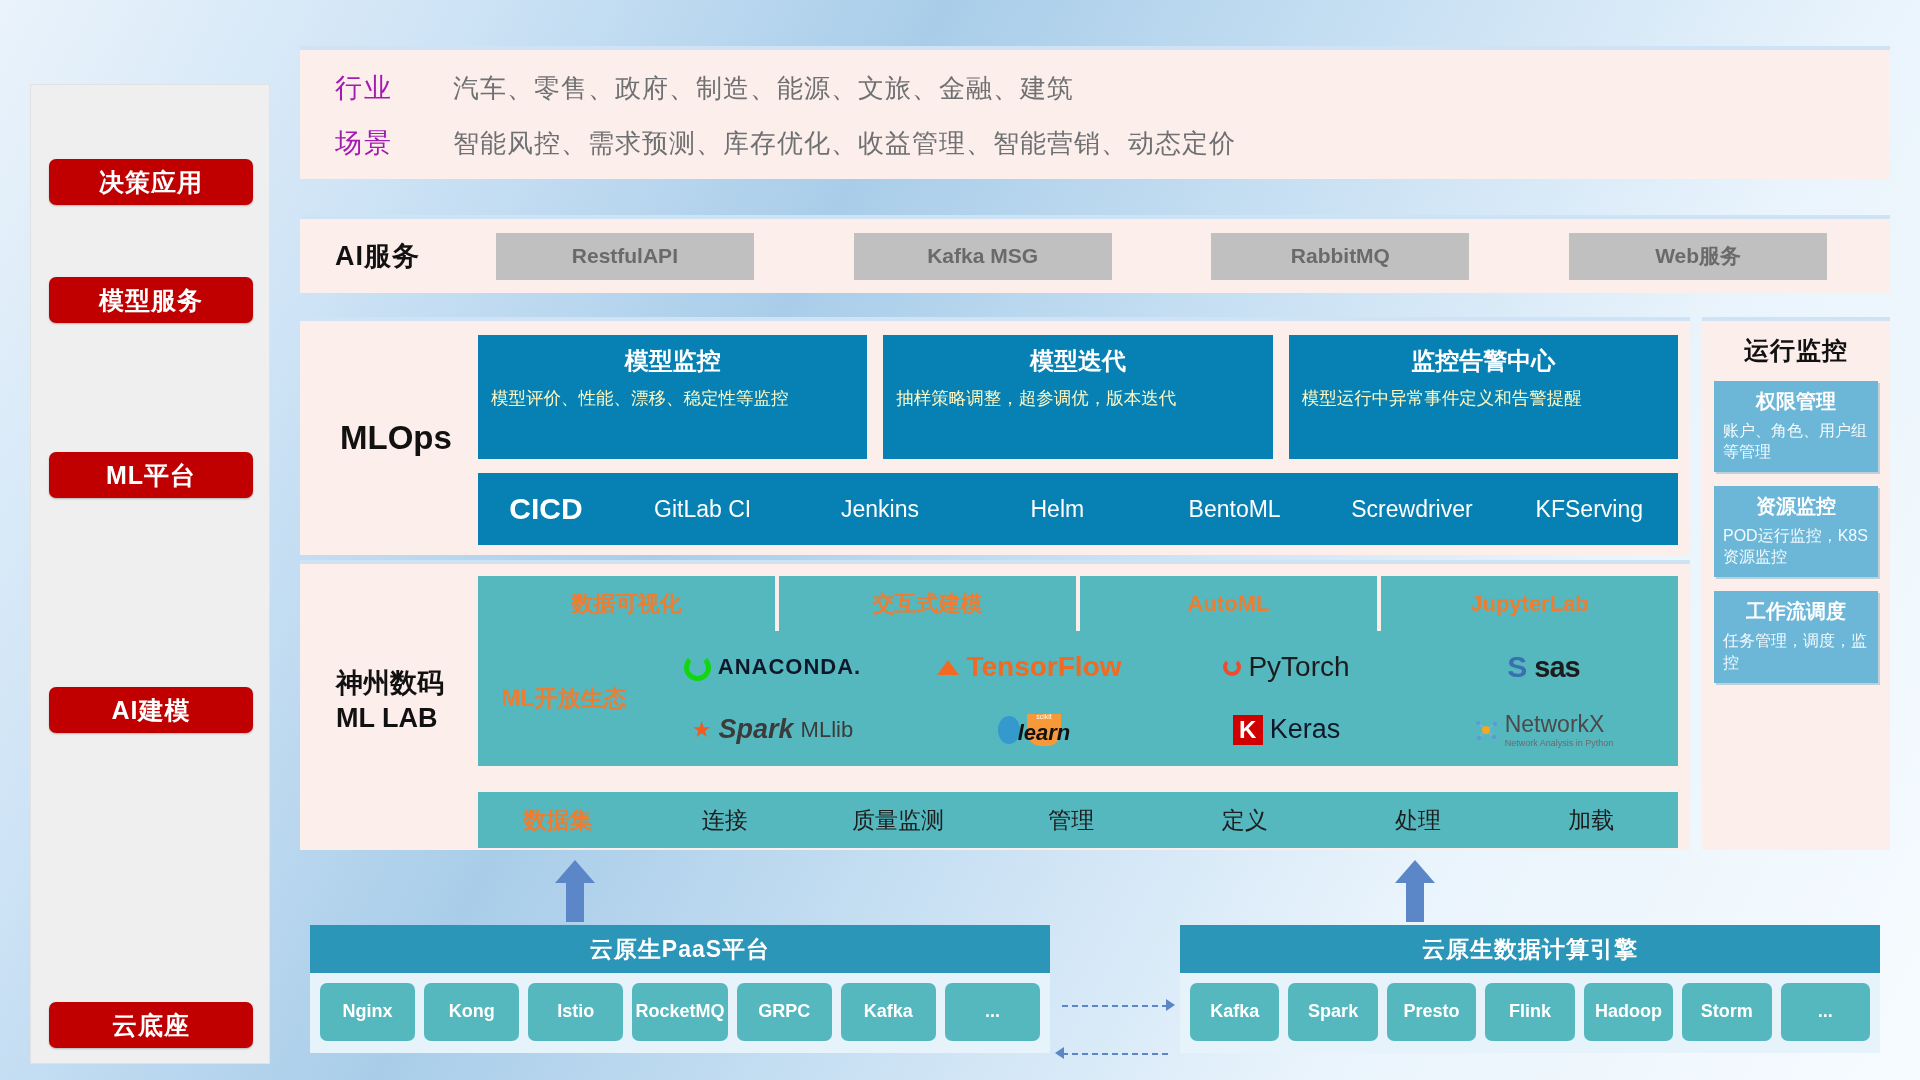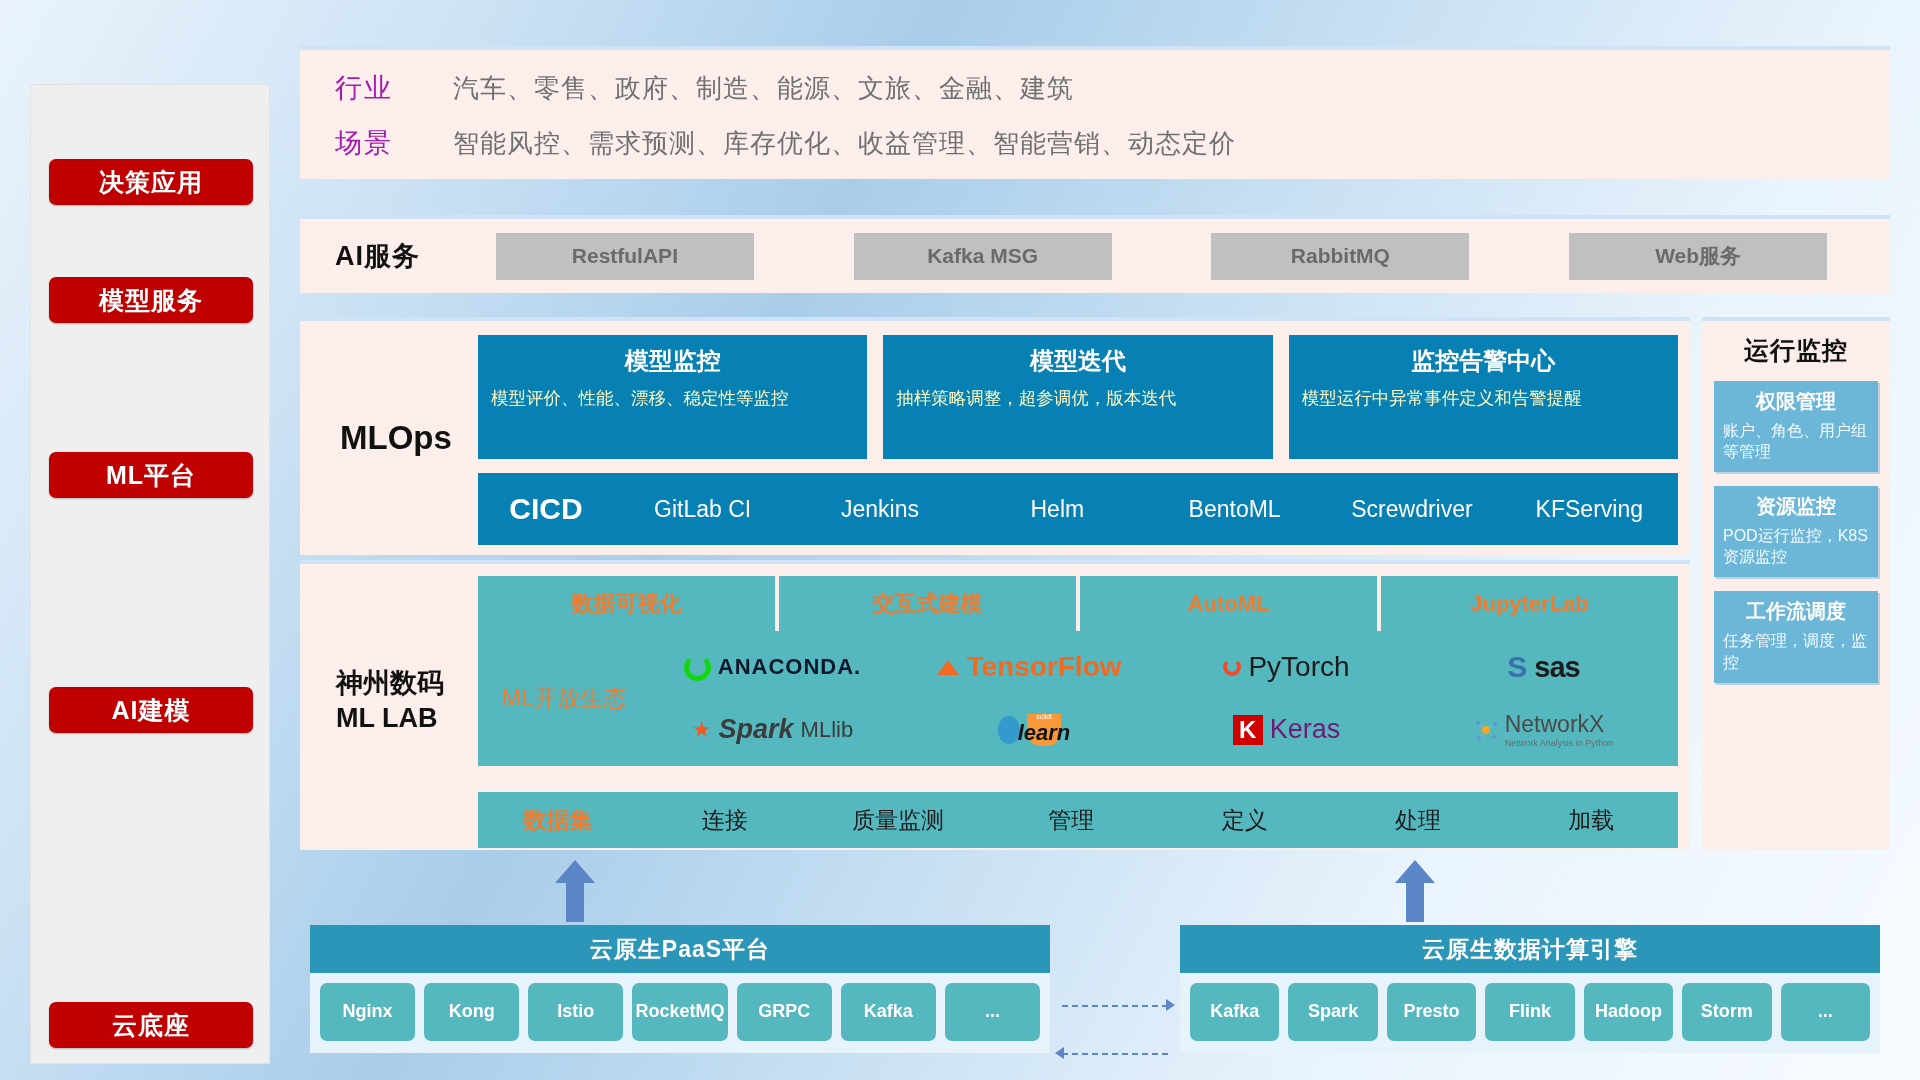"ML开放生态" .eco-label { font-weight: normal -> bold }
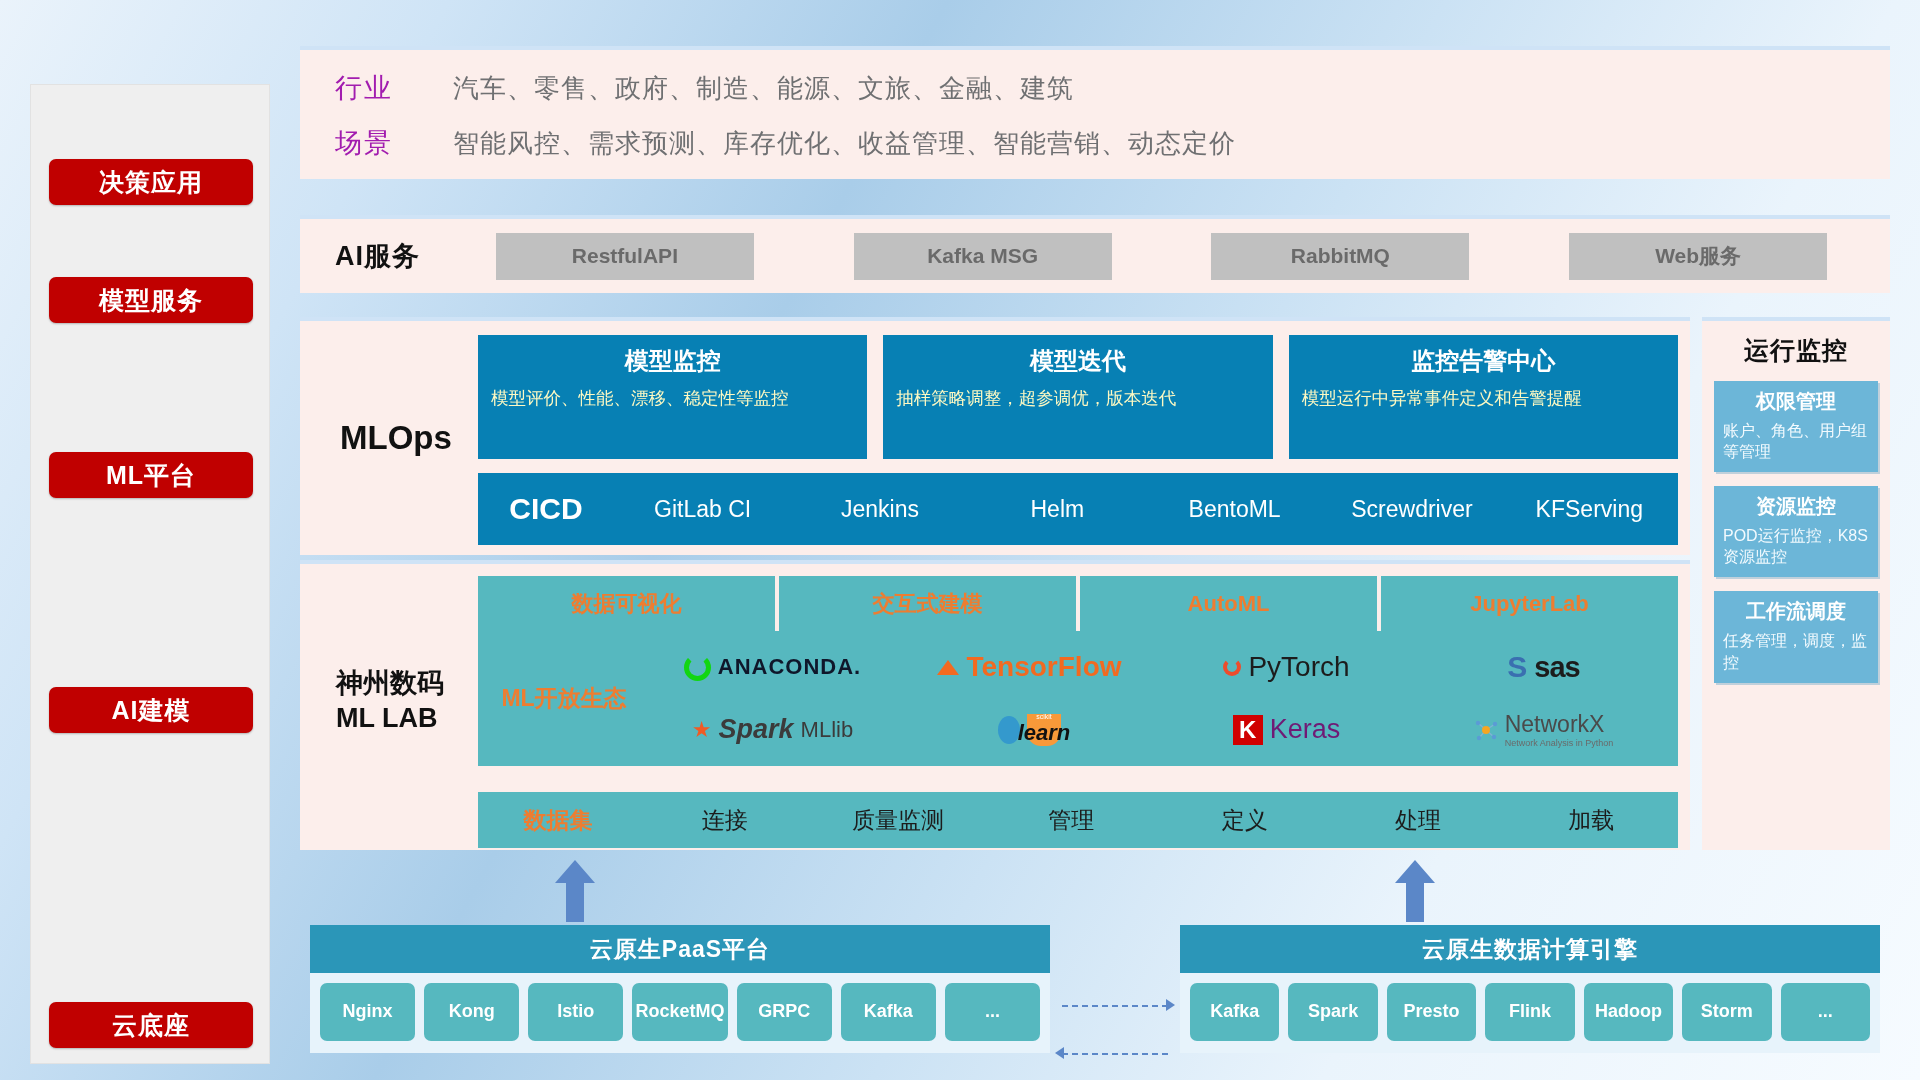"Keras" .t-keras { color: #701a75 -> #0f172a }
